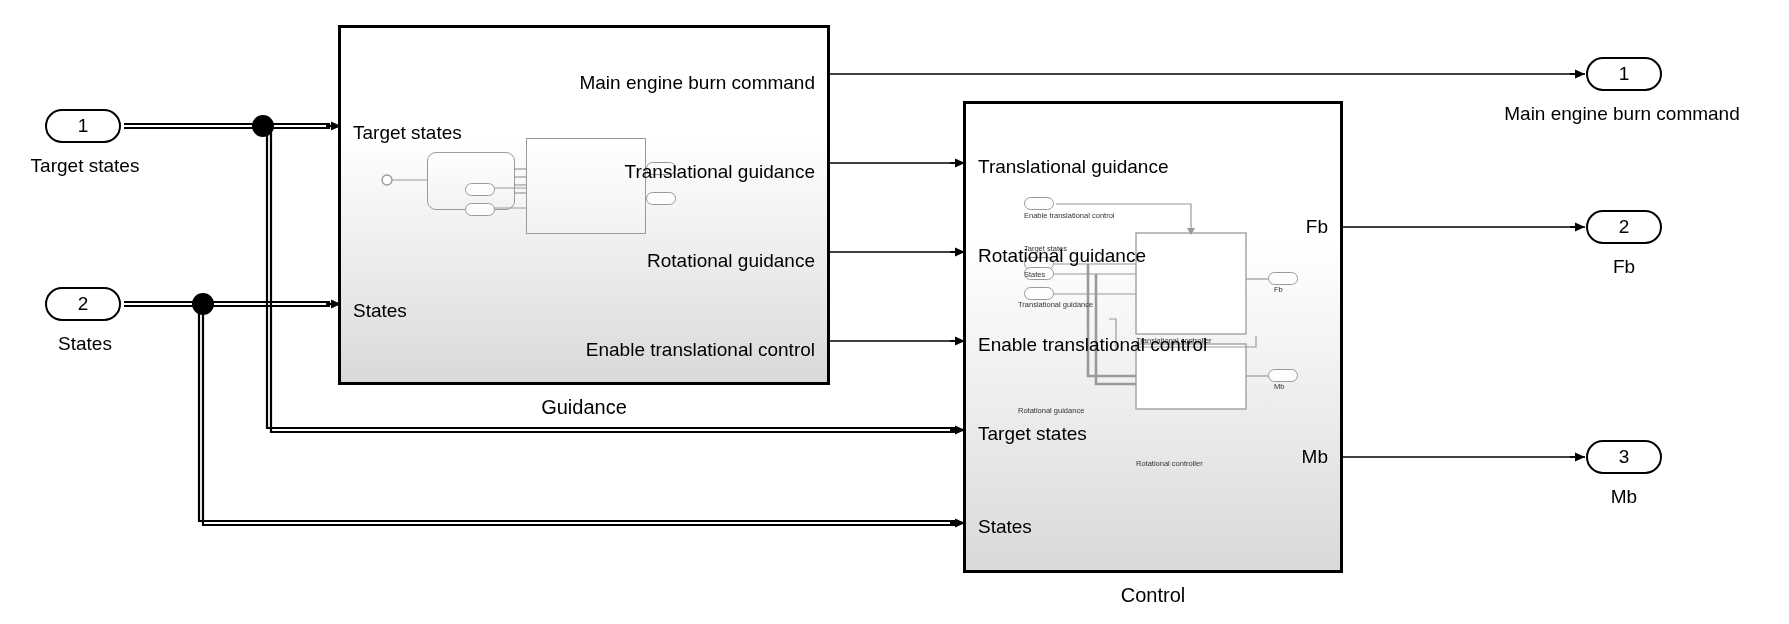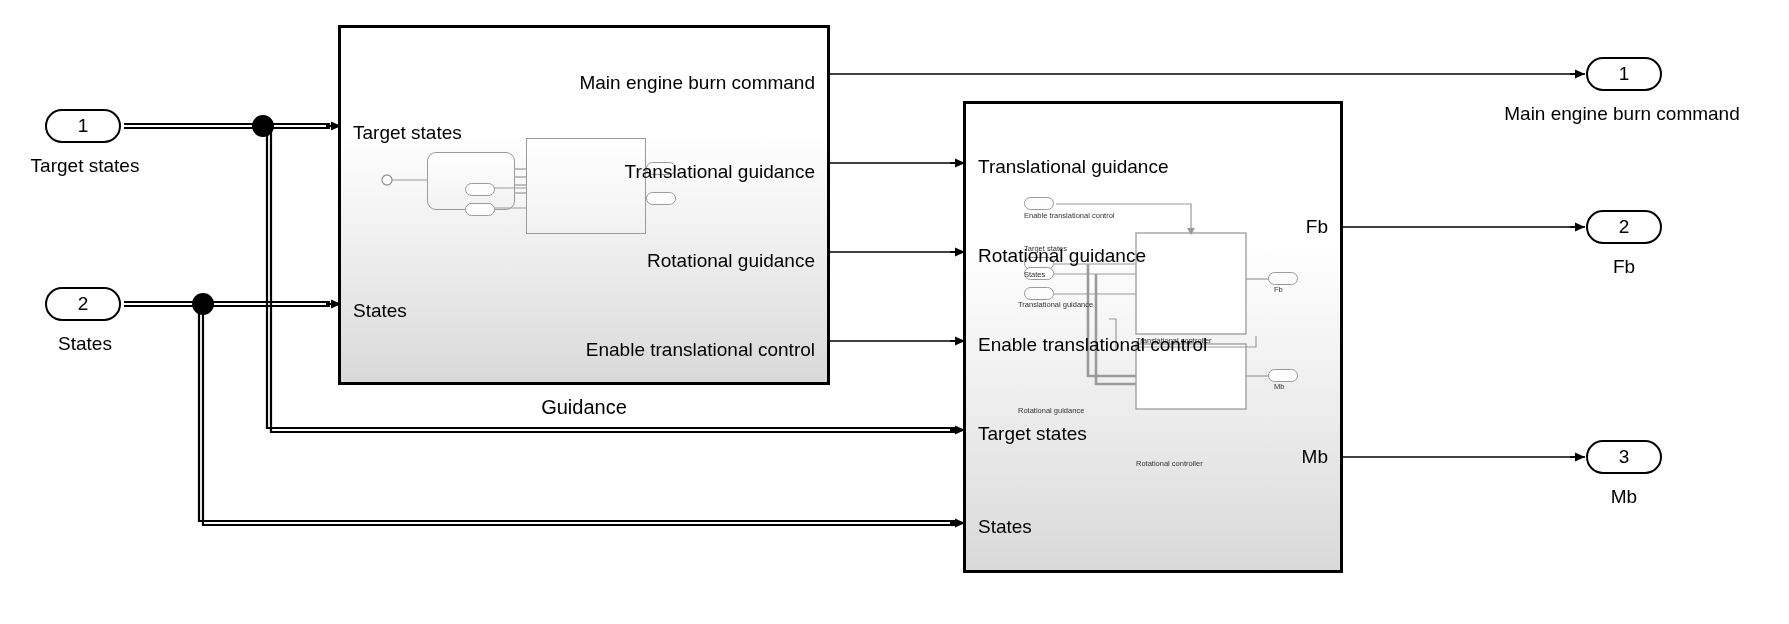"Control" div.sub-caption { html: none -> <div>Control</div> }
